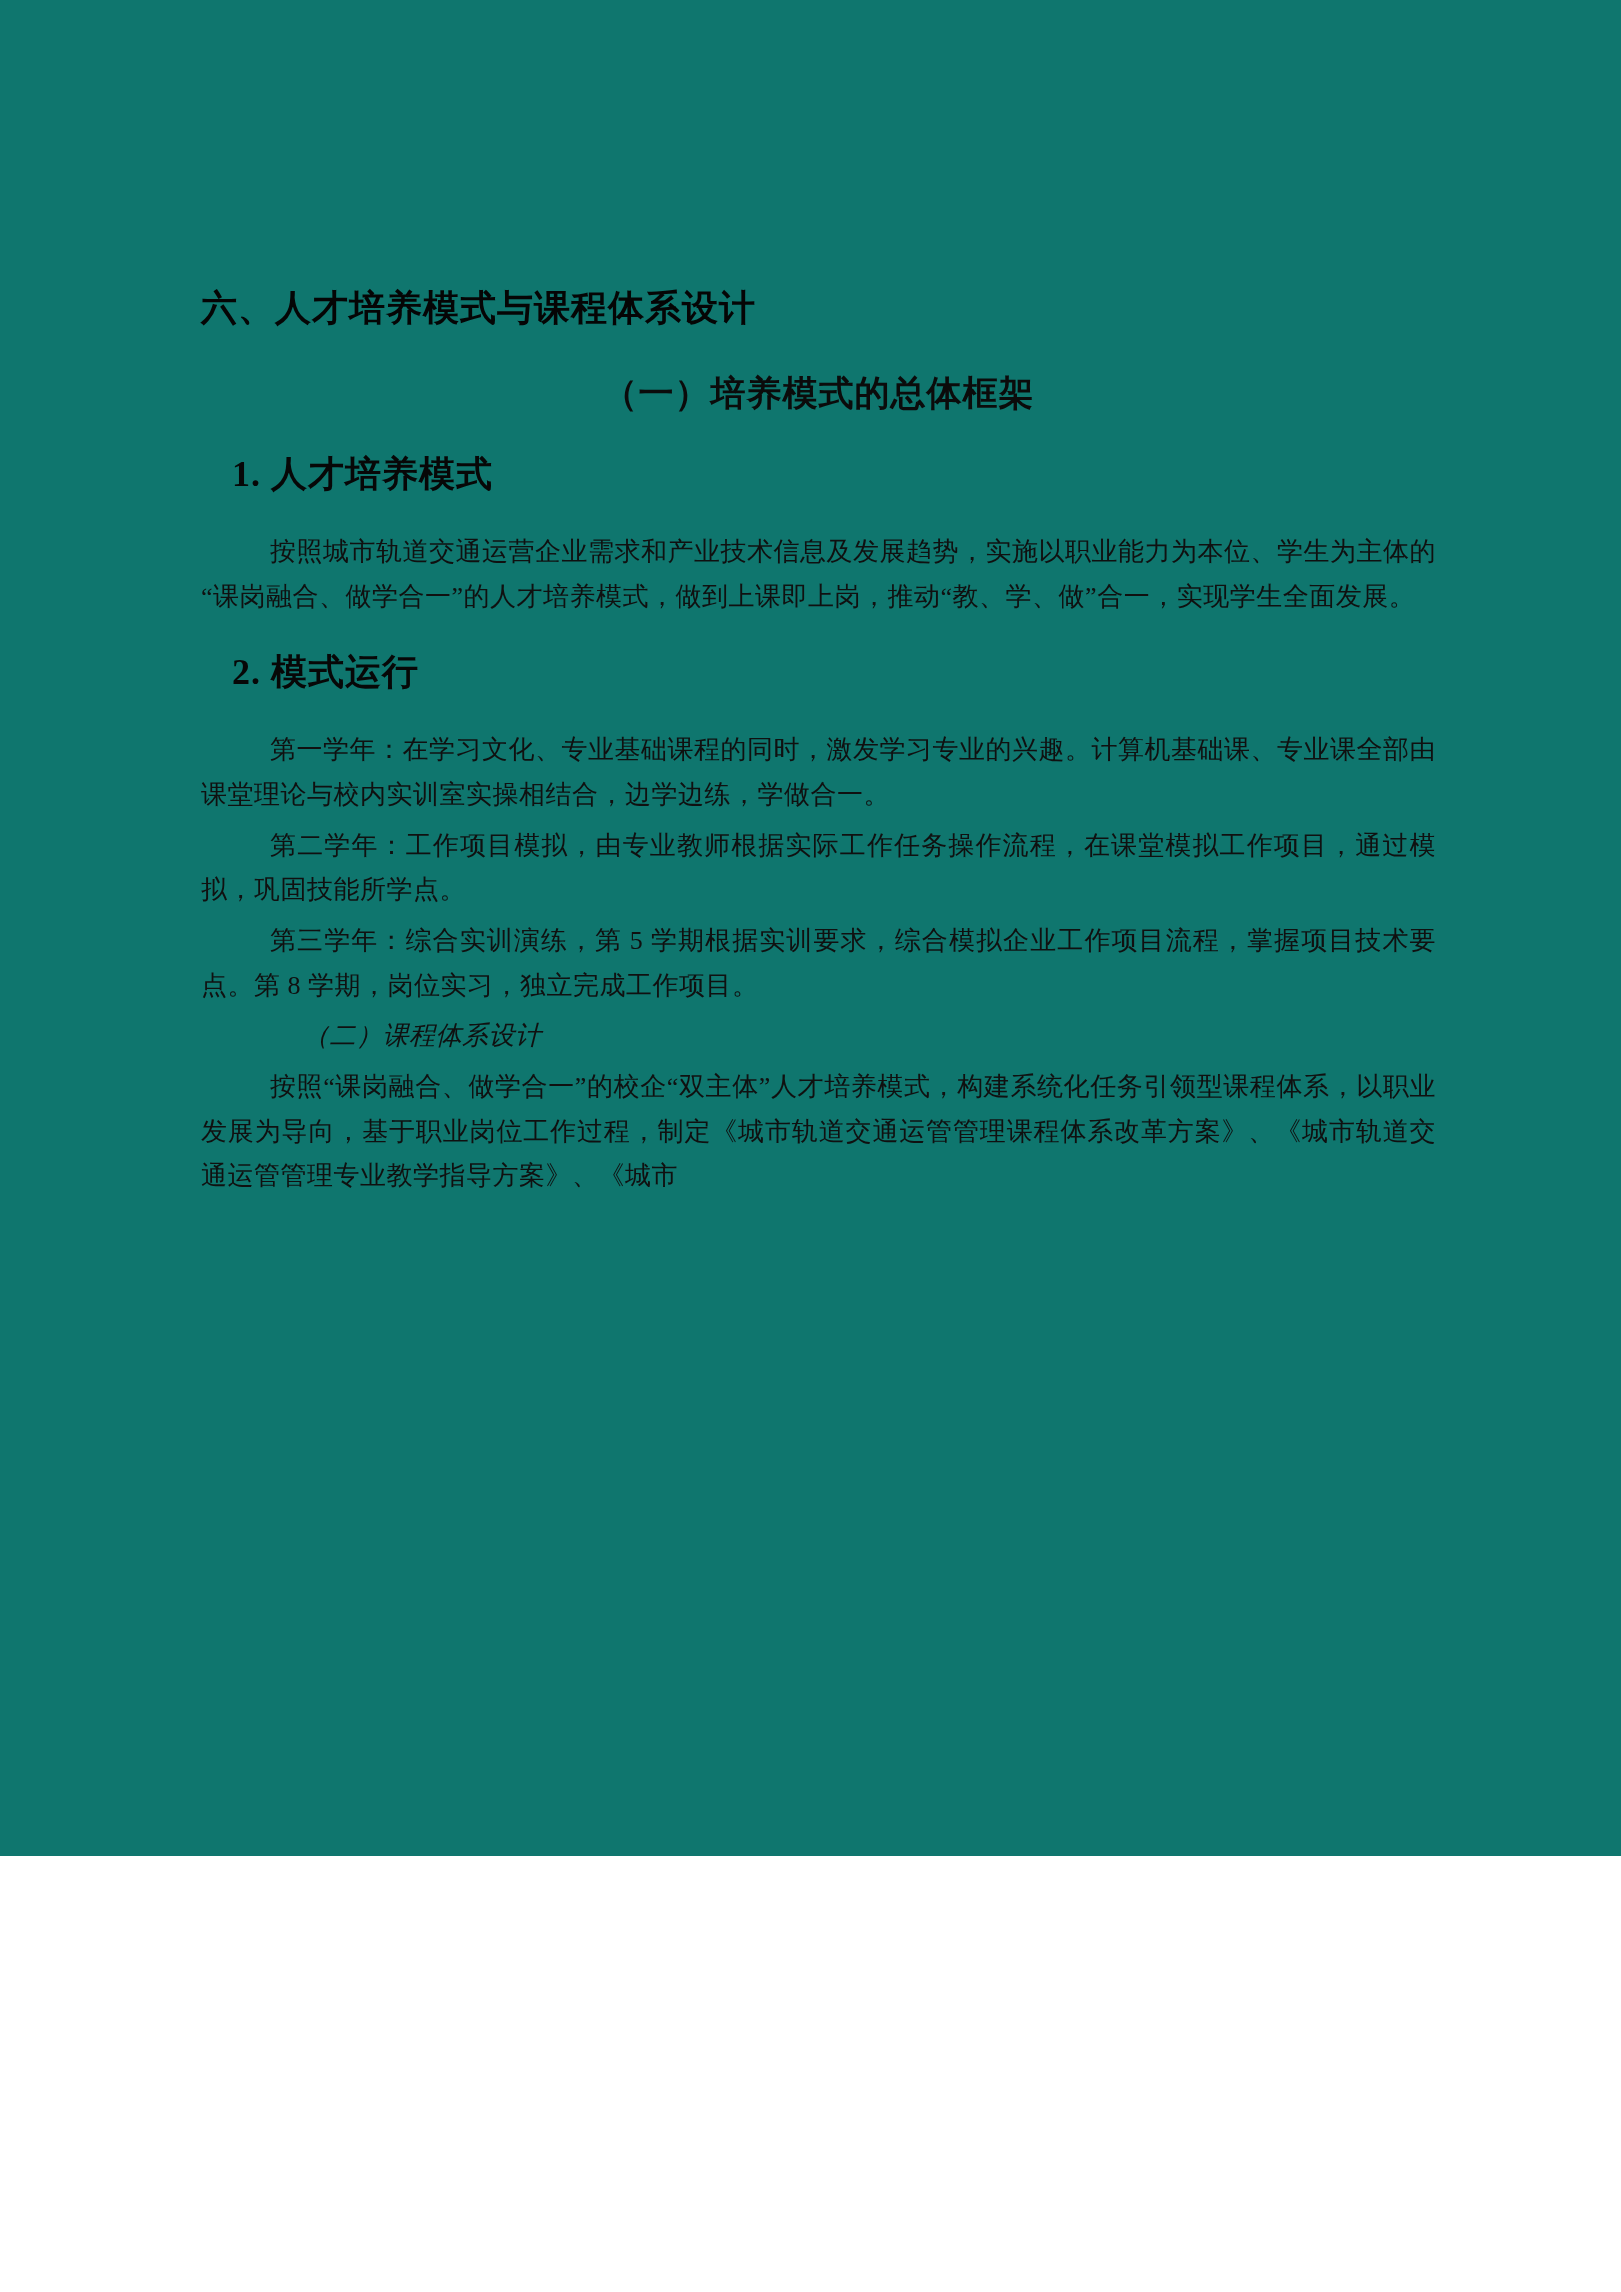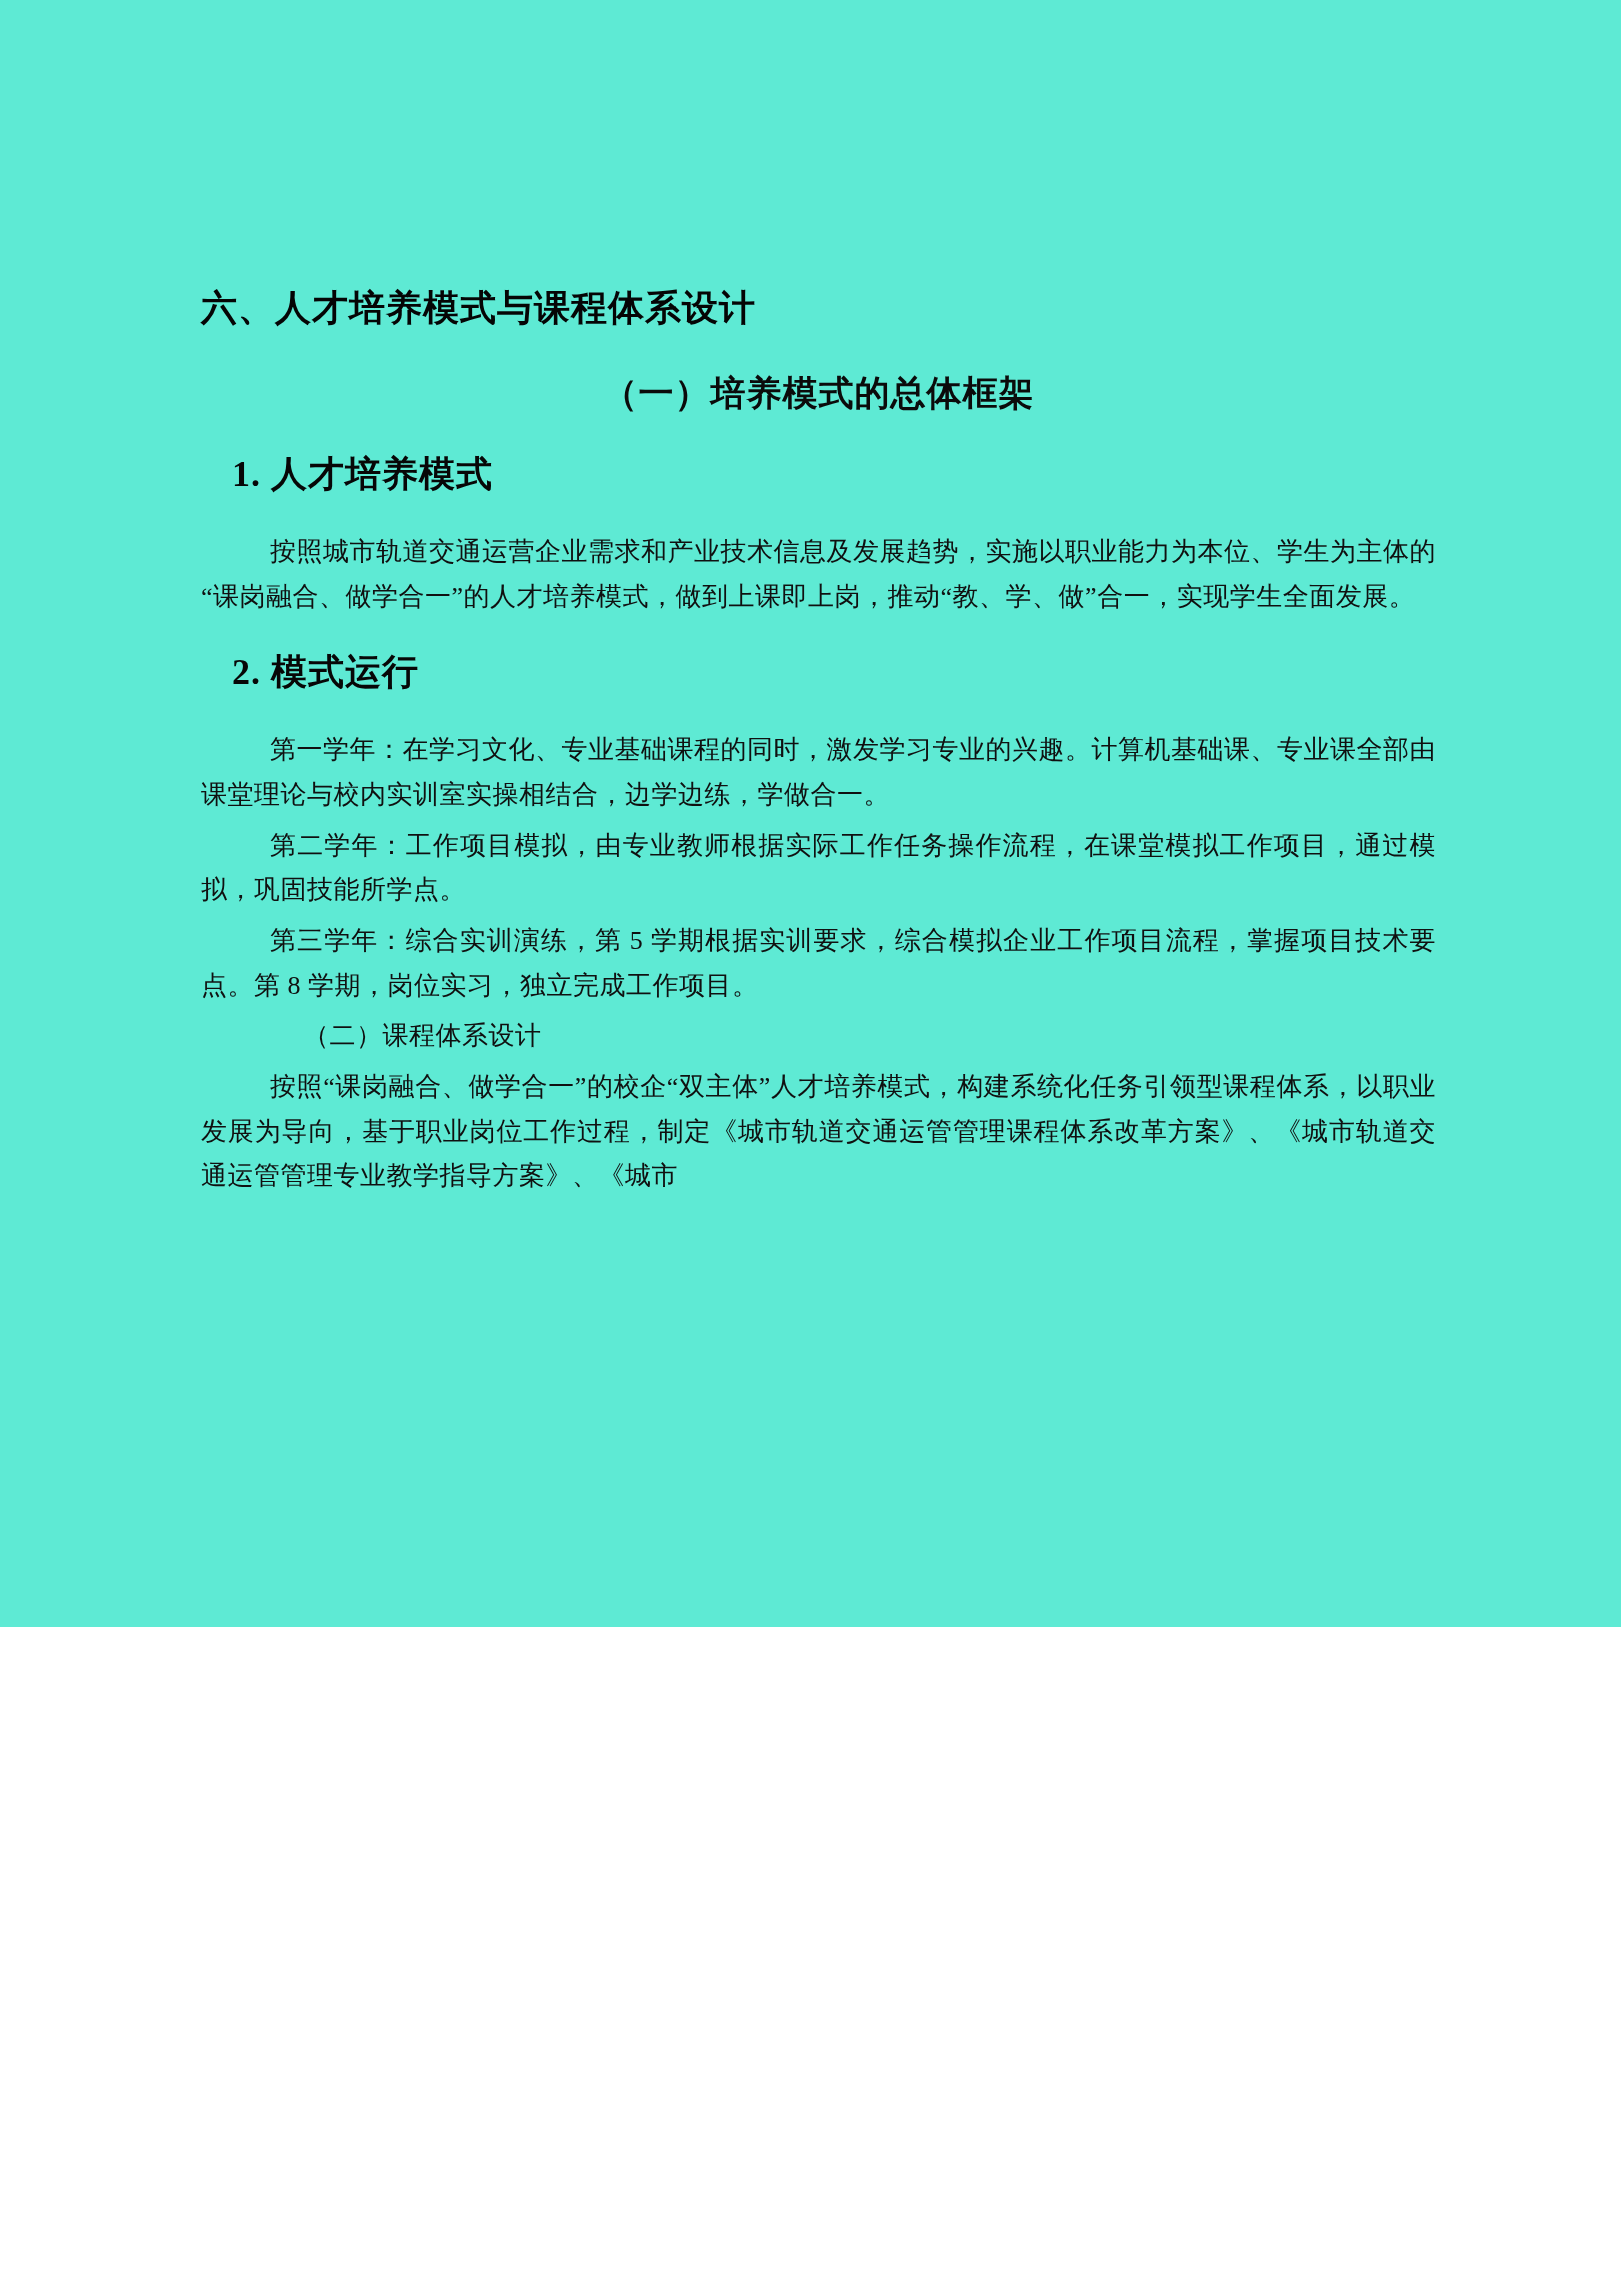"六、人才培养模式与课程体系设计" .page { background: #5eead4 -> #0f766e; height: 1627px -> 1856px }
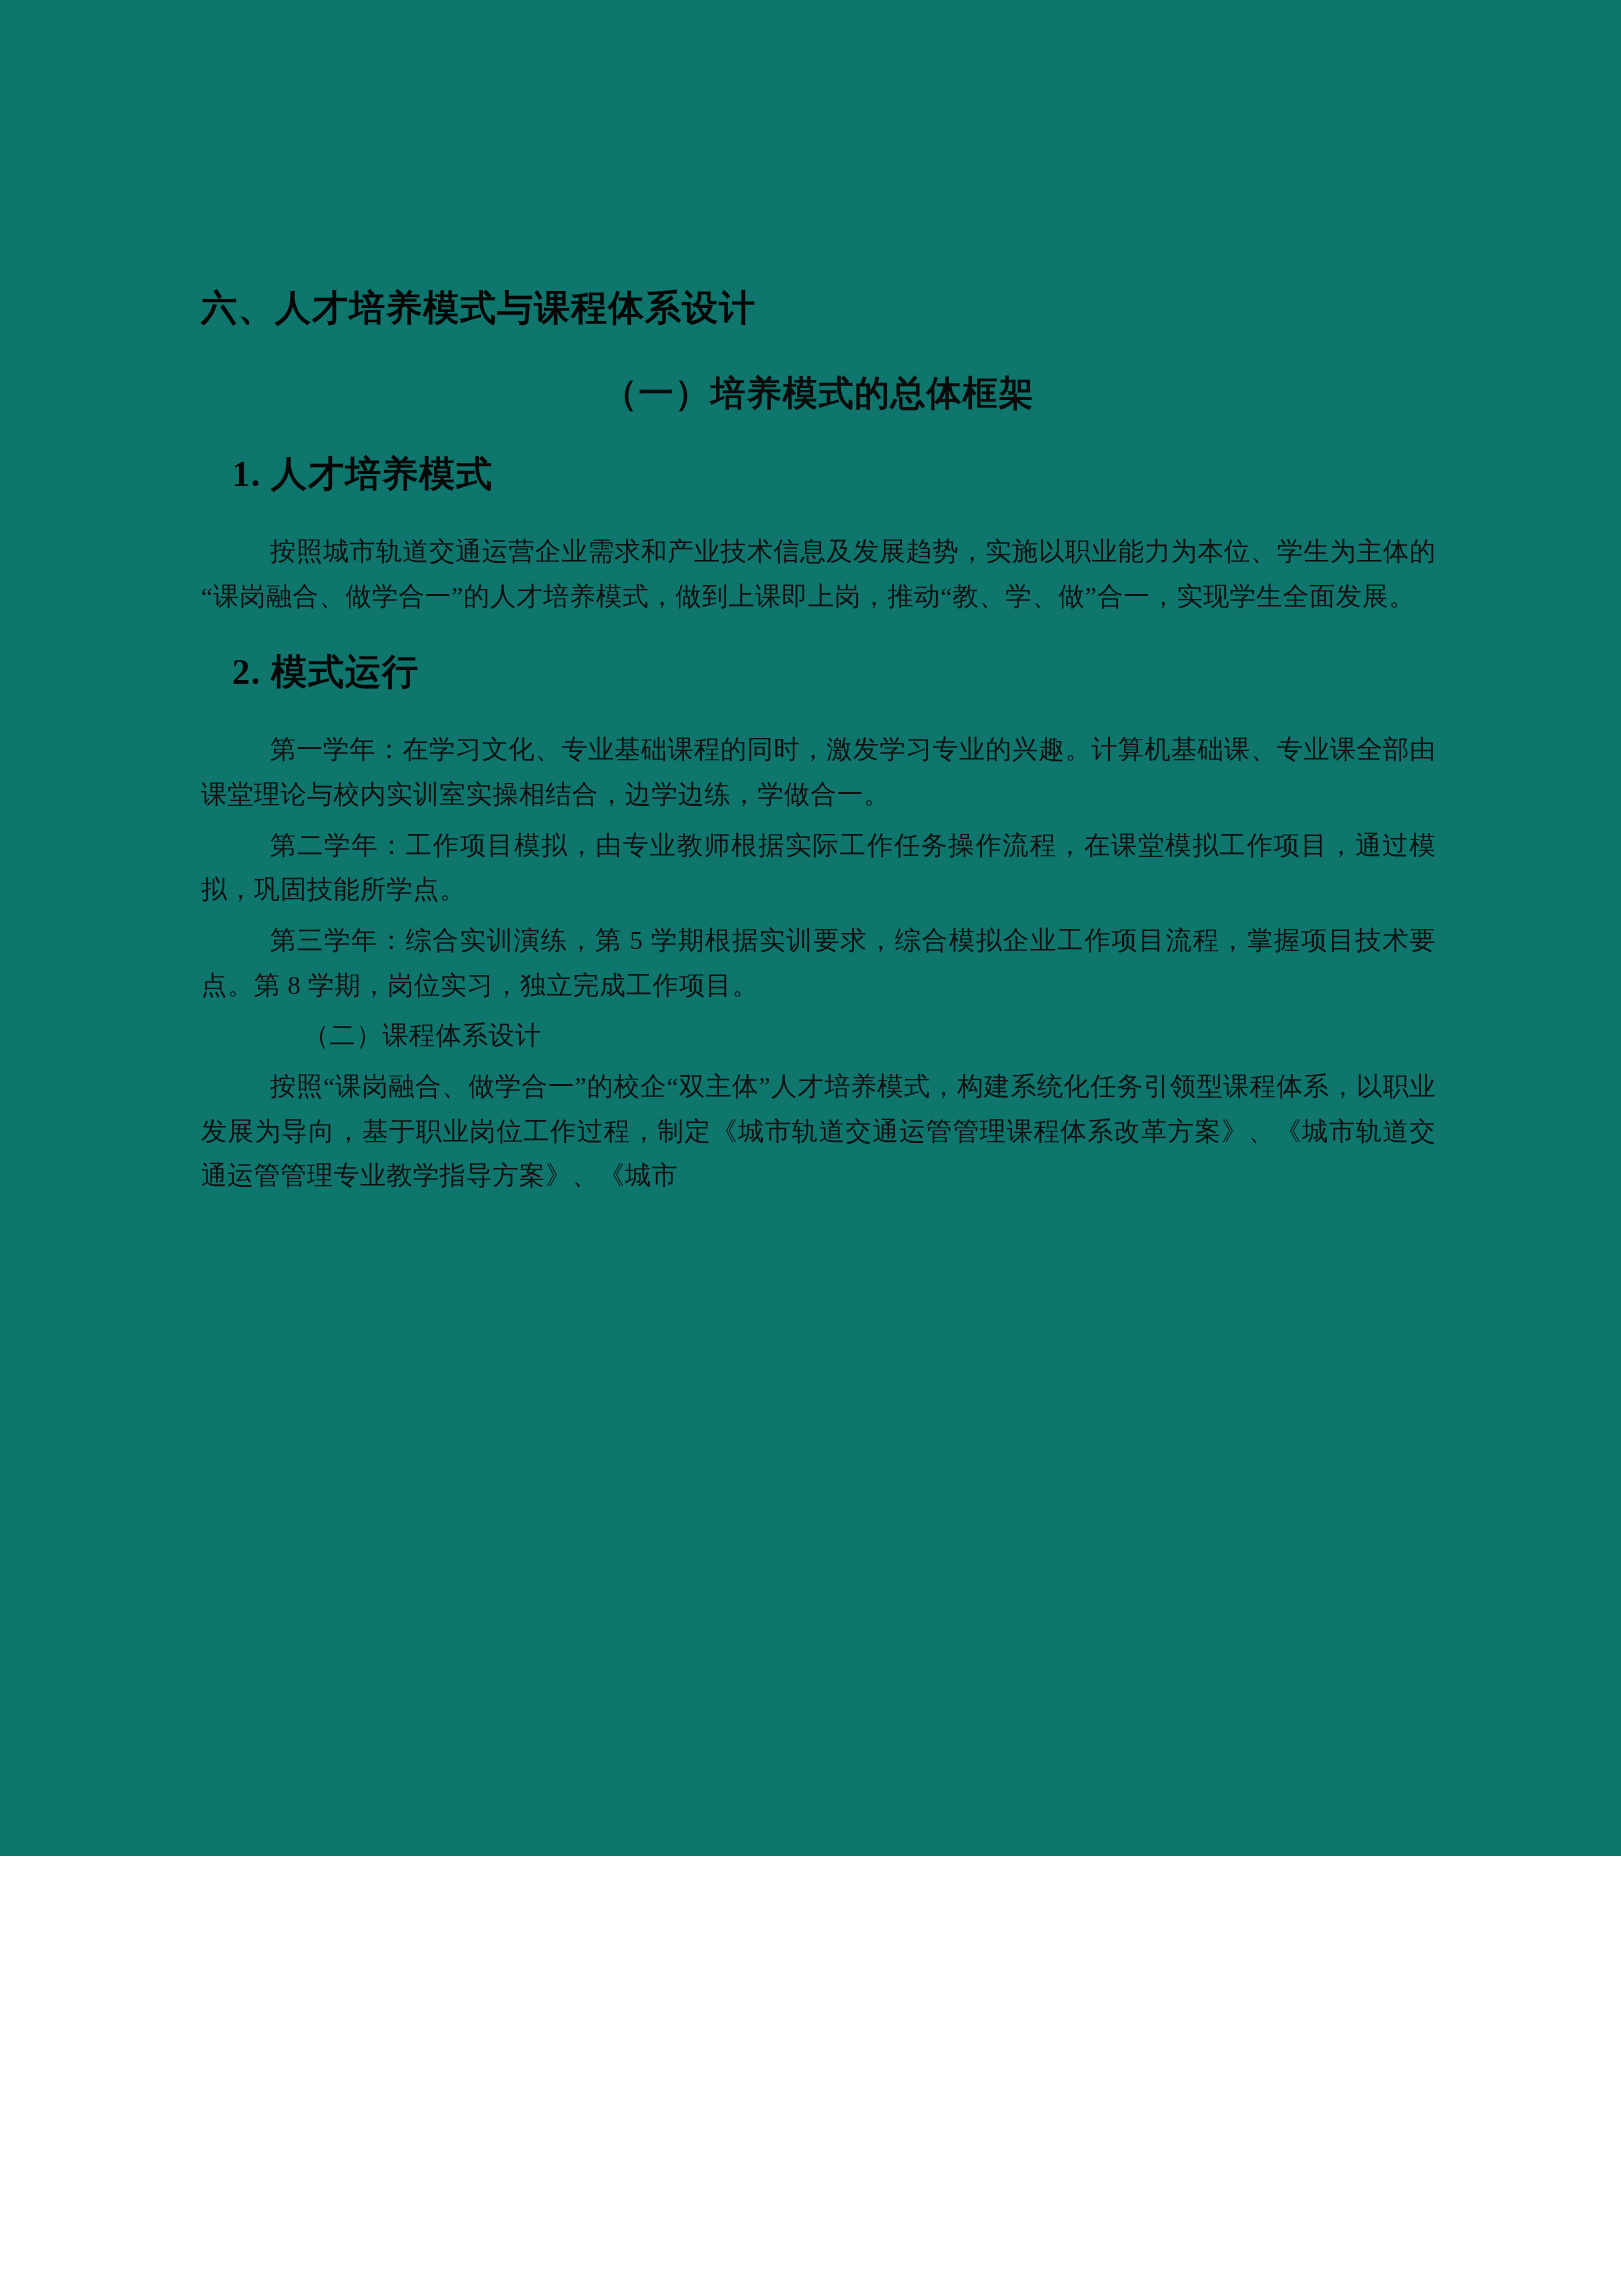"（二）课程体系设计" p.indent-sub { font-style: none -> italic }
